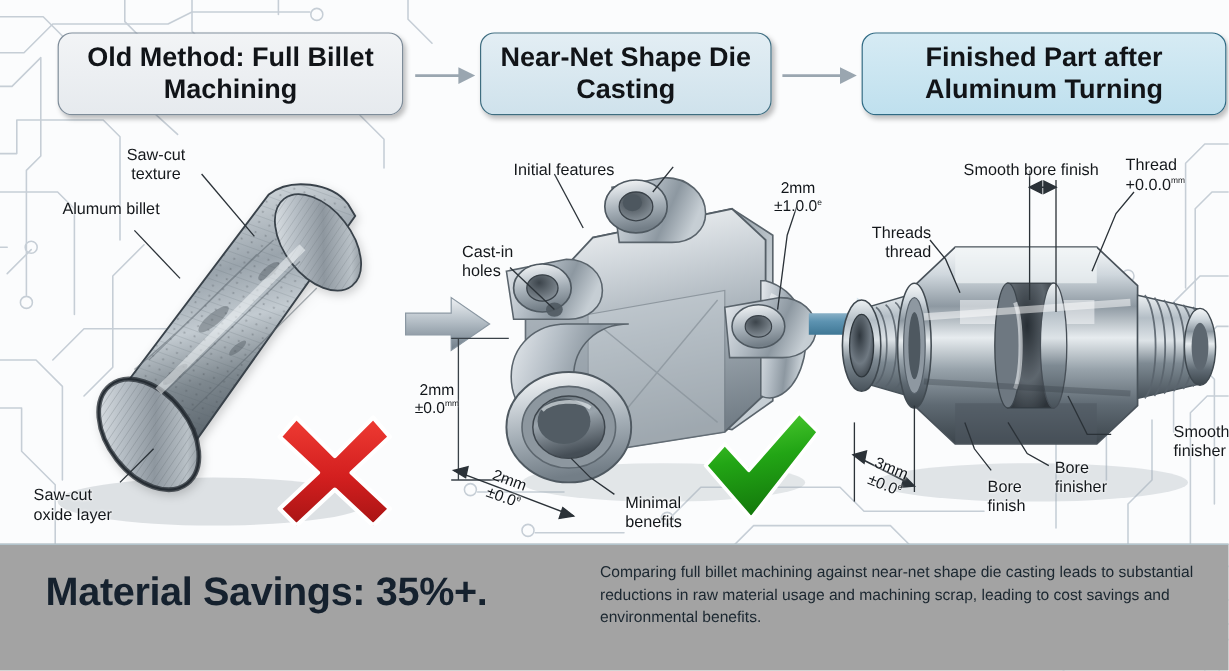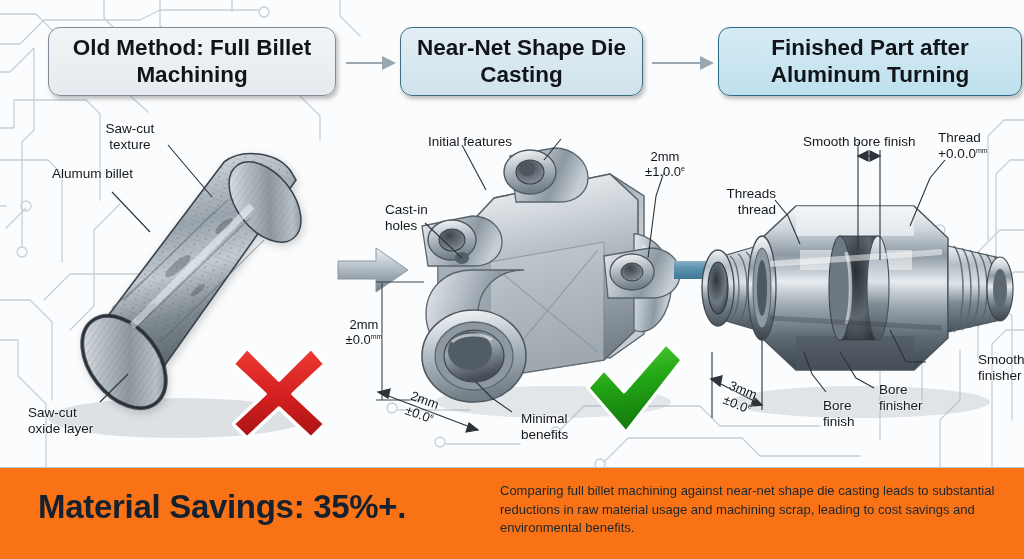"Material Savings: 35%+." .banner { background: #f97316 -> #a3a3a3; height: 92px -> 106px }
